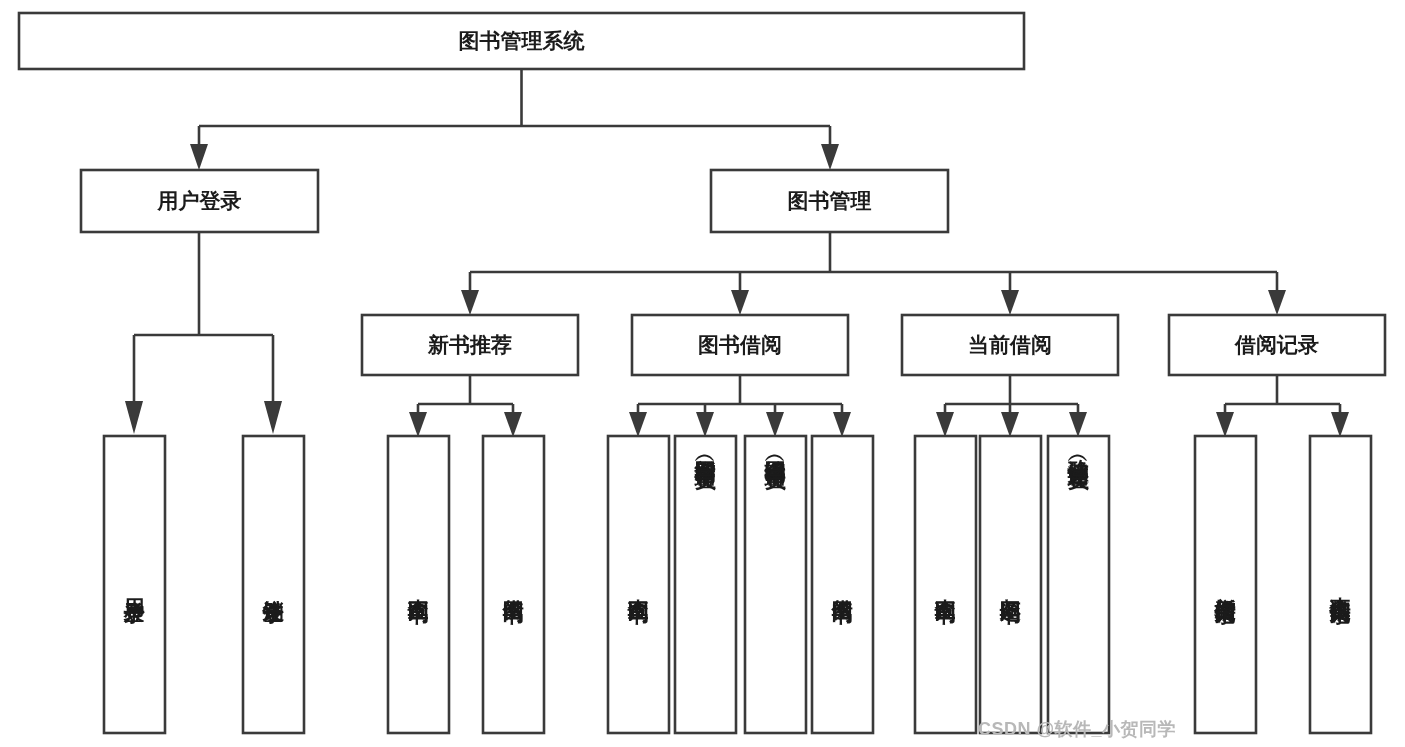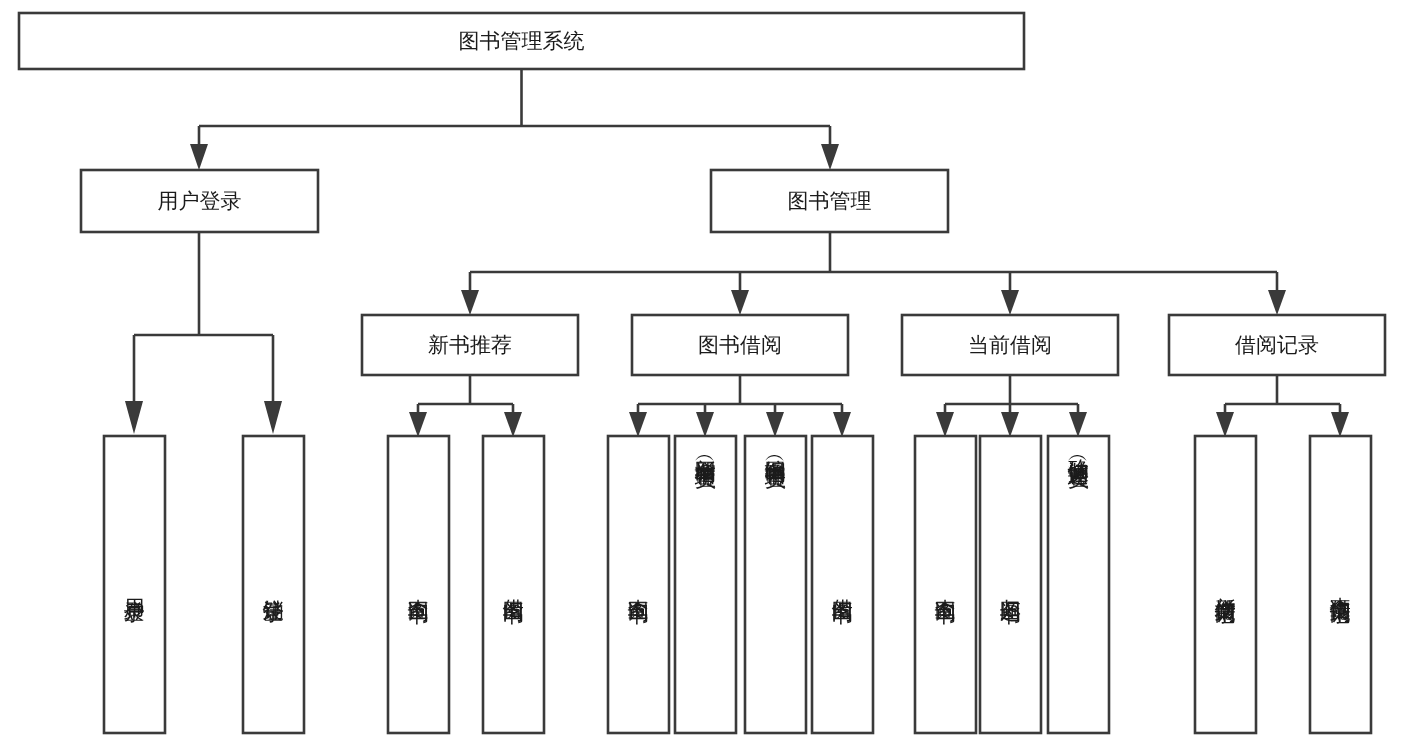"图书管理系统" #diagram-root { font-weight: none -> bold }
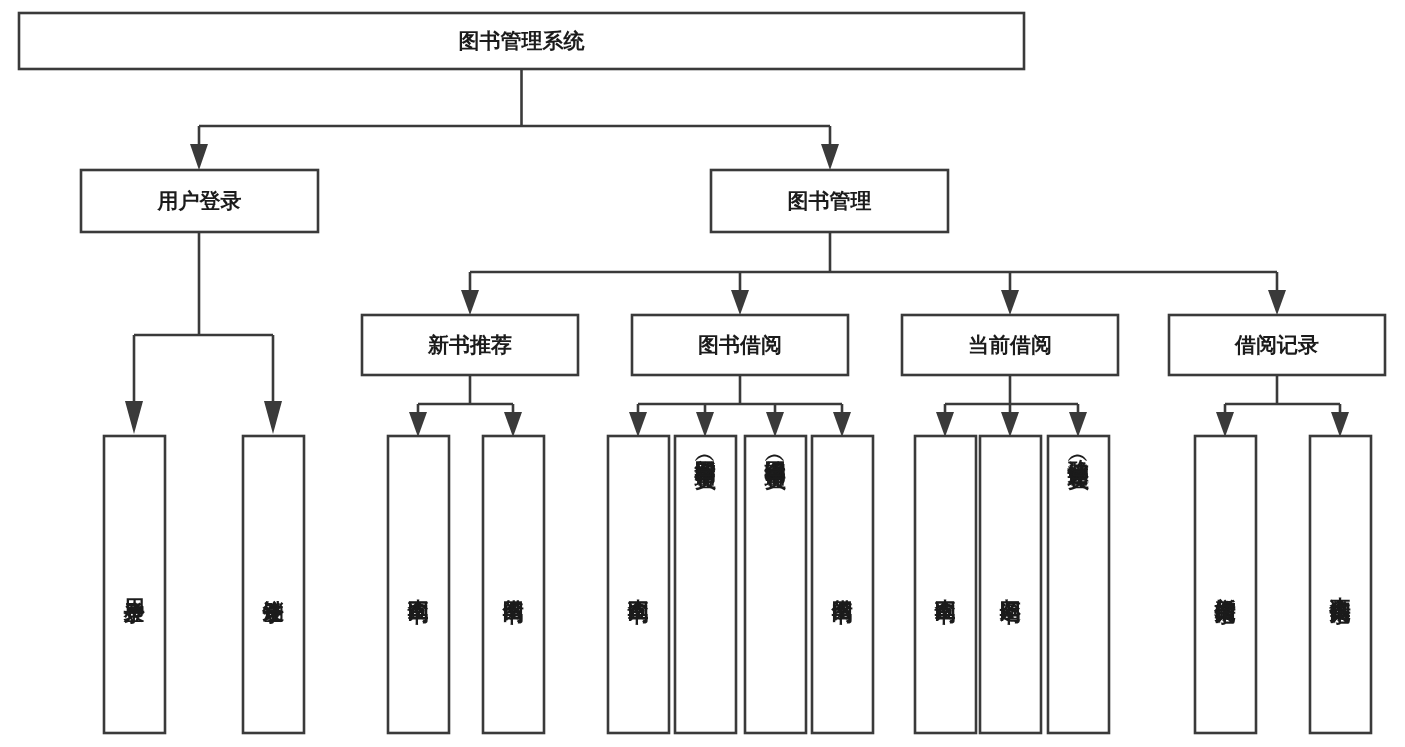"CSDN @软件_小贺同学" div.watermark { html: none -> <div>CSDN @软件_小贺同学</div> }
